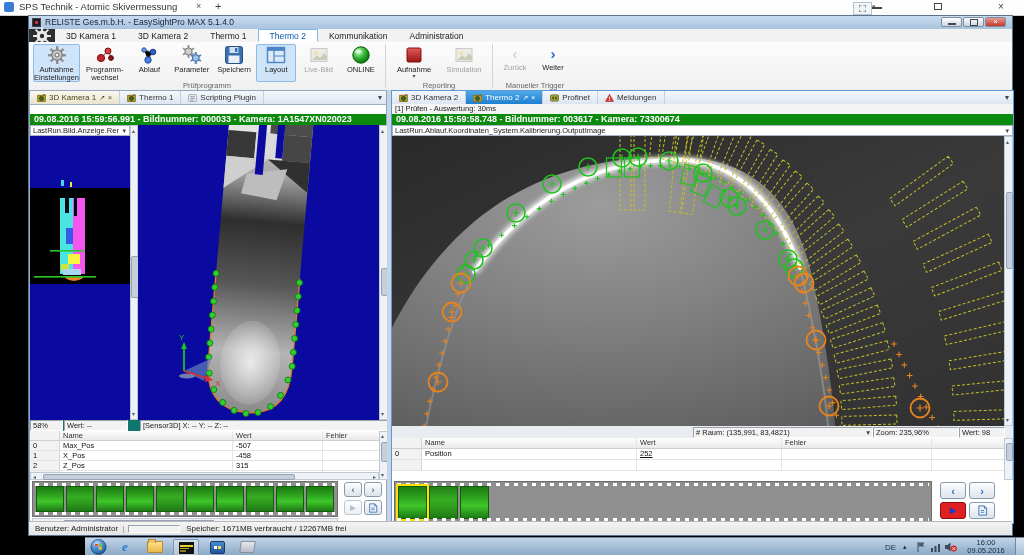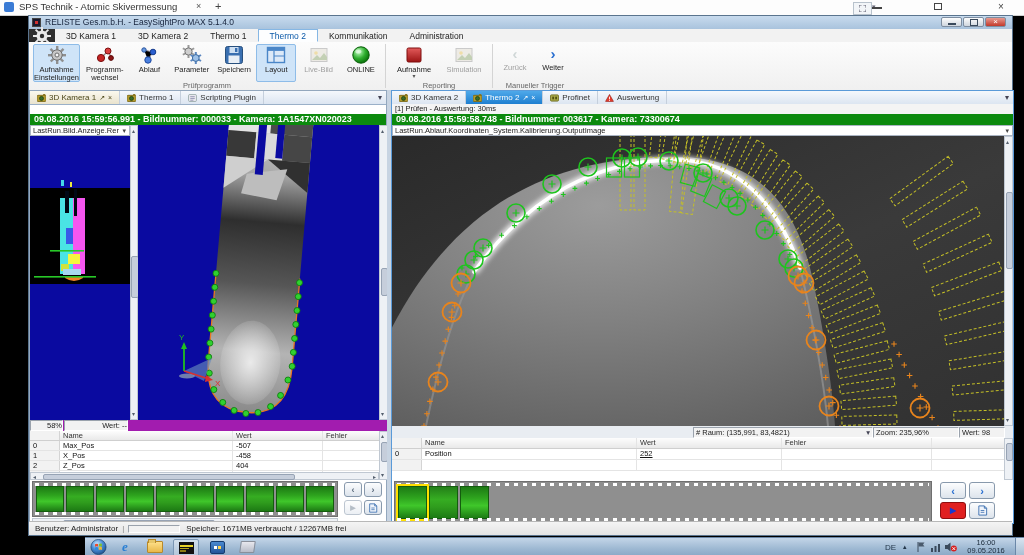"Auswertung" span { text: Auswertung -> Meldungen }
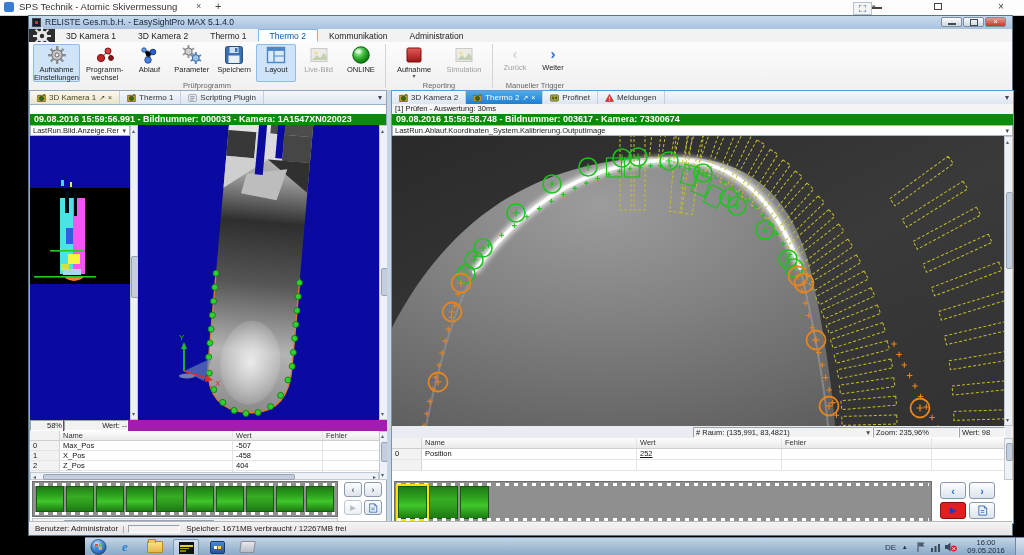"58%" div.abs { background: #a21caf -> #0f766e; text-align: right -> none }
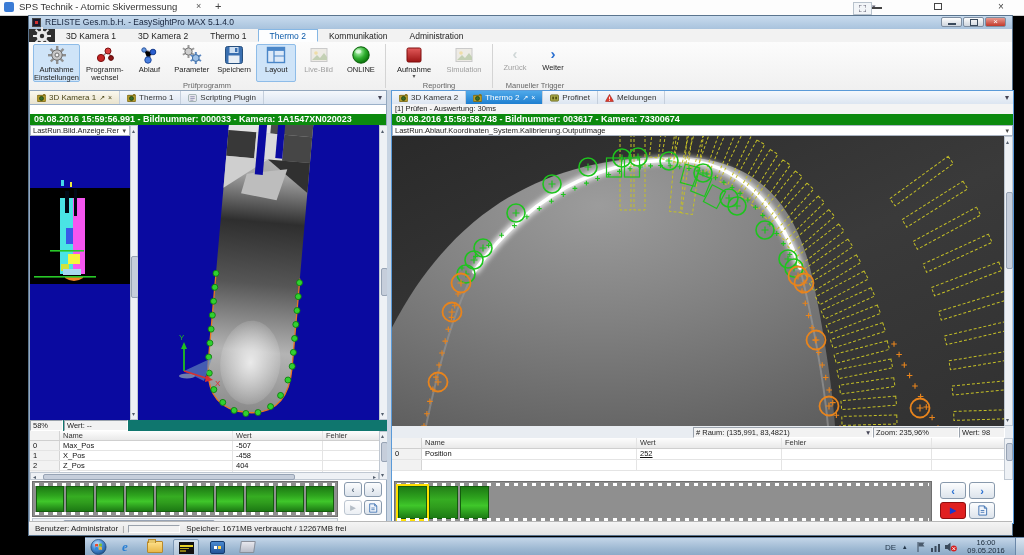"[Sensor3D] X: -- Y: --" div.sunken { html: none -> <div>[Sensor3D] X: -- Y: -- Z: --</div> }
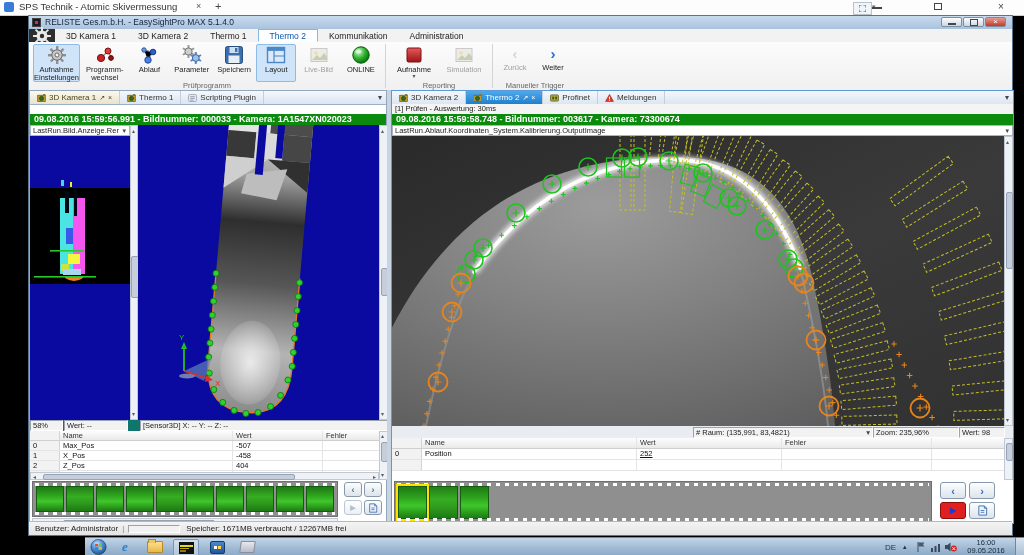"404" div.tc { text: 404 -> 315 }
